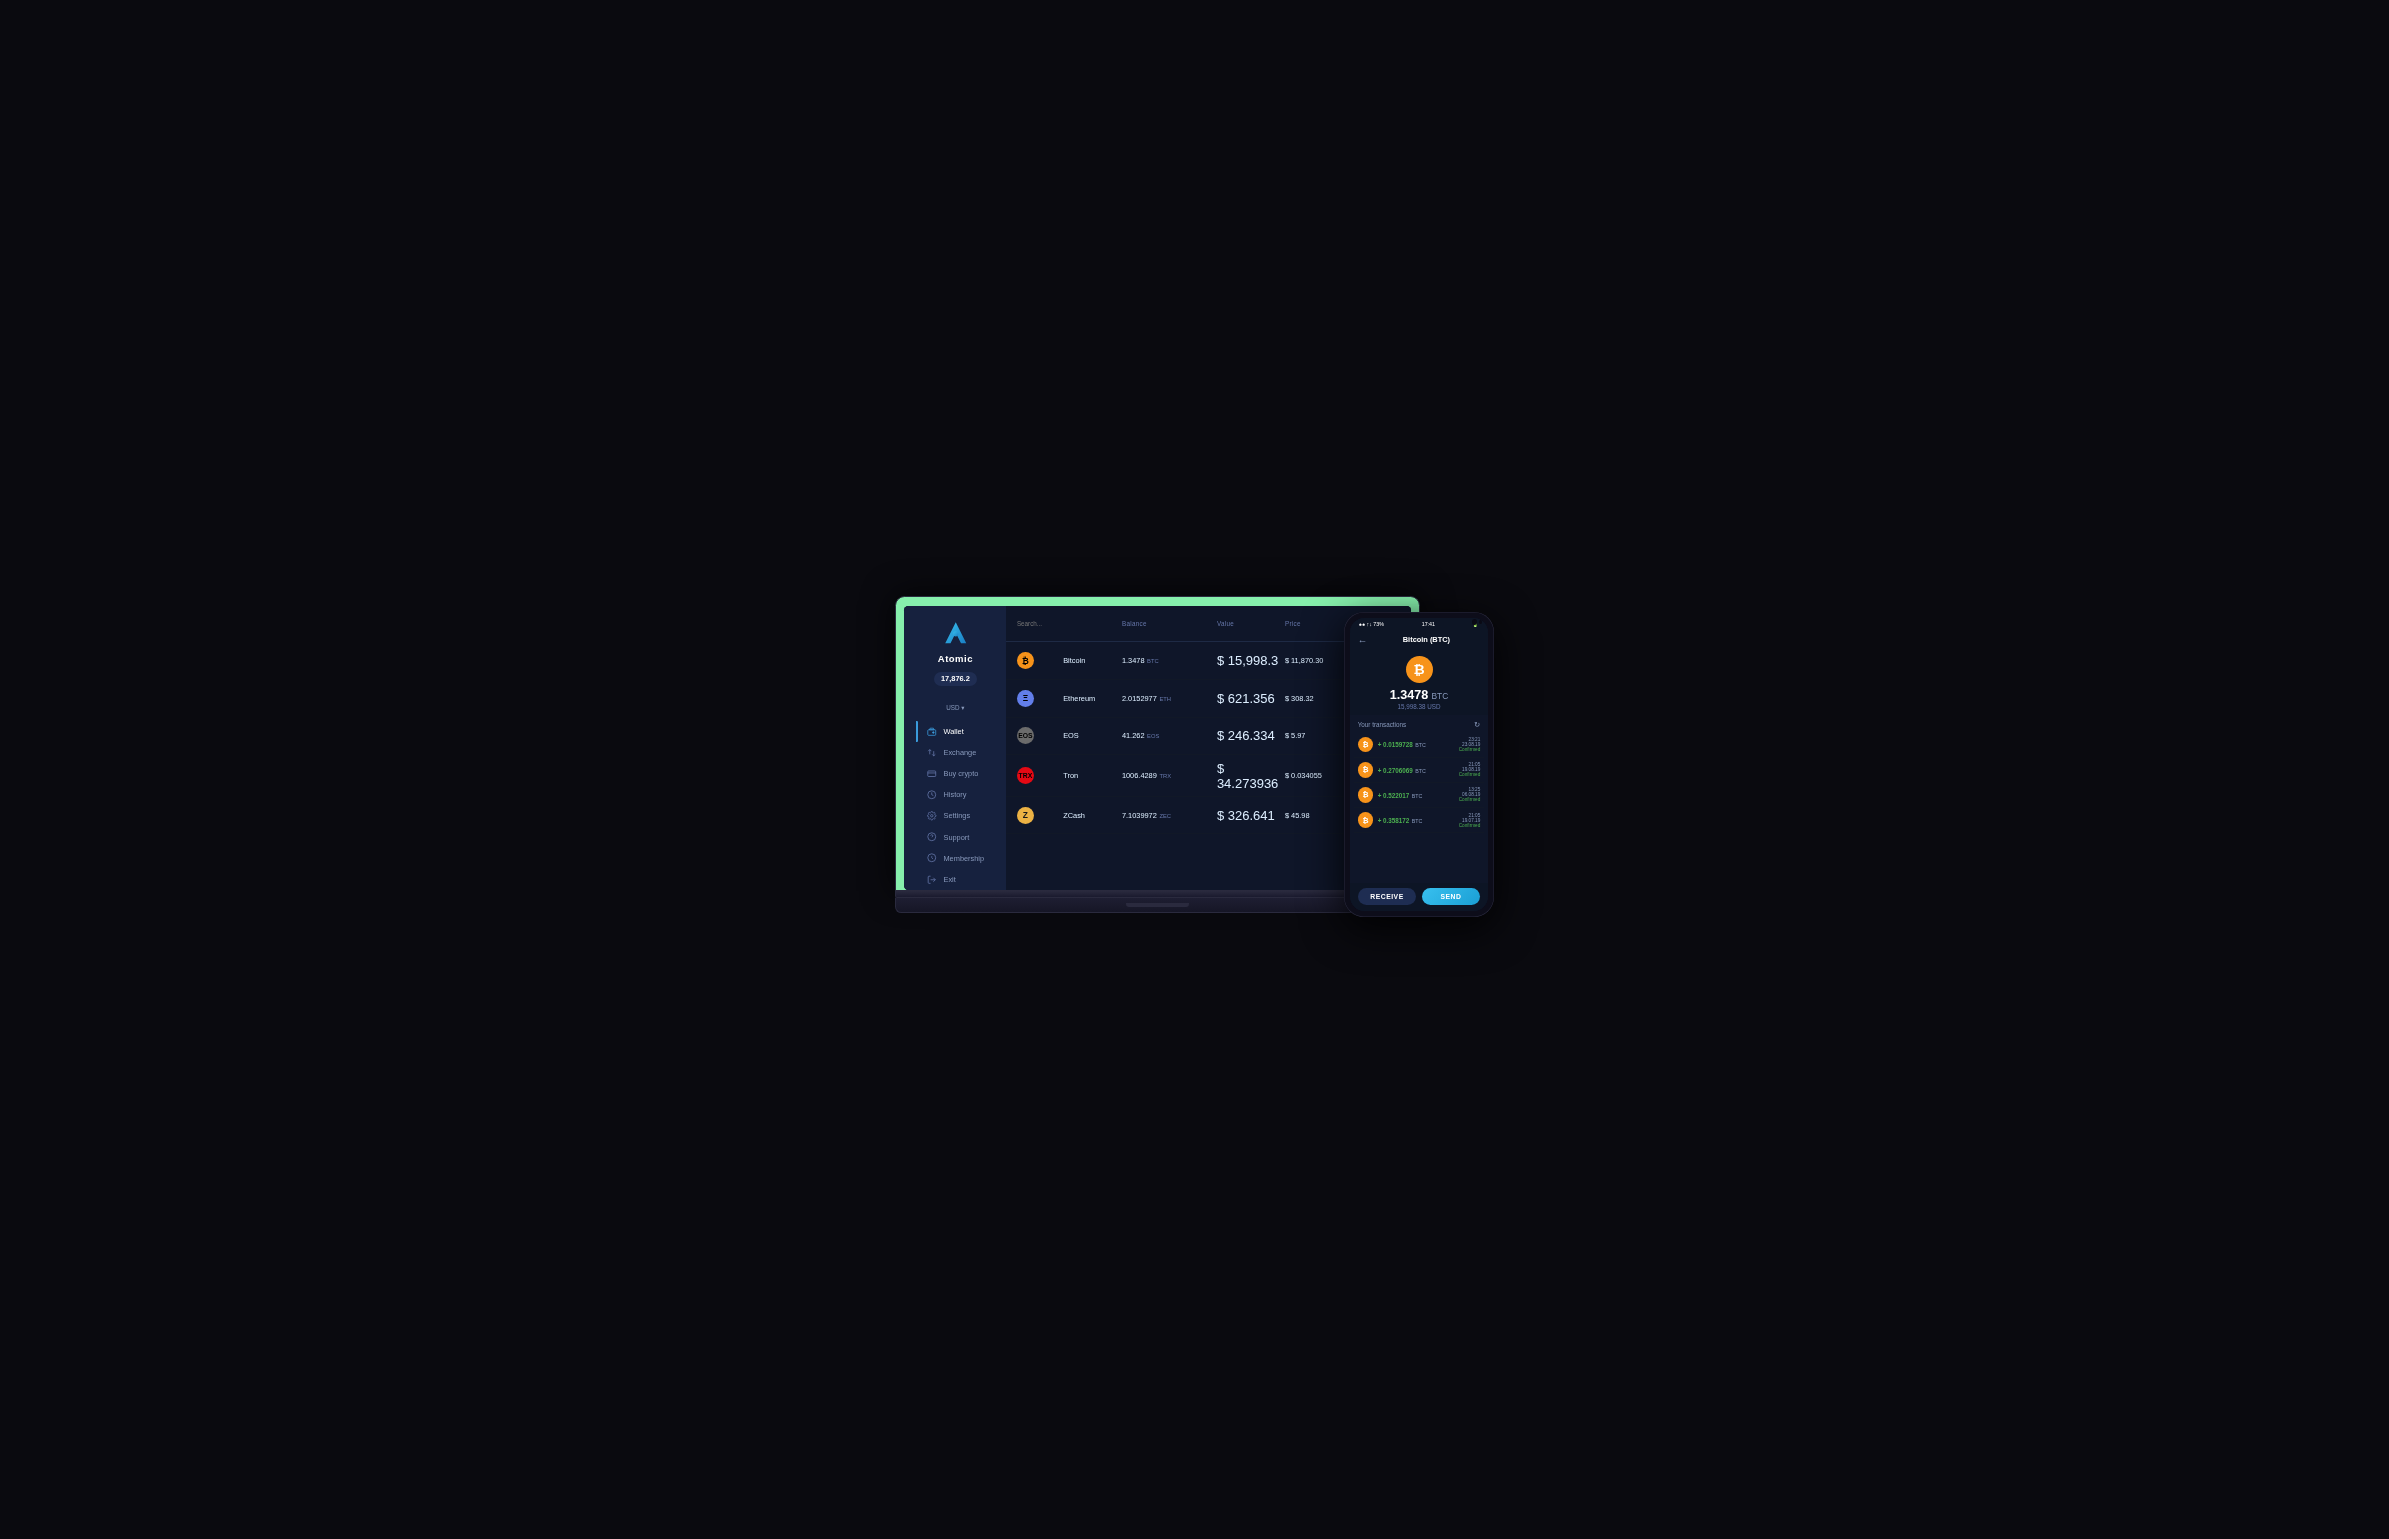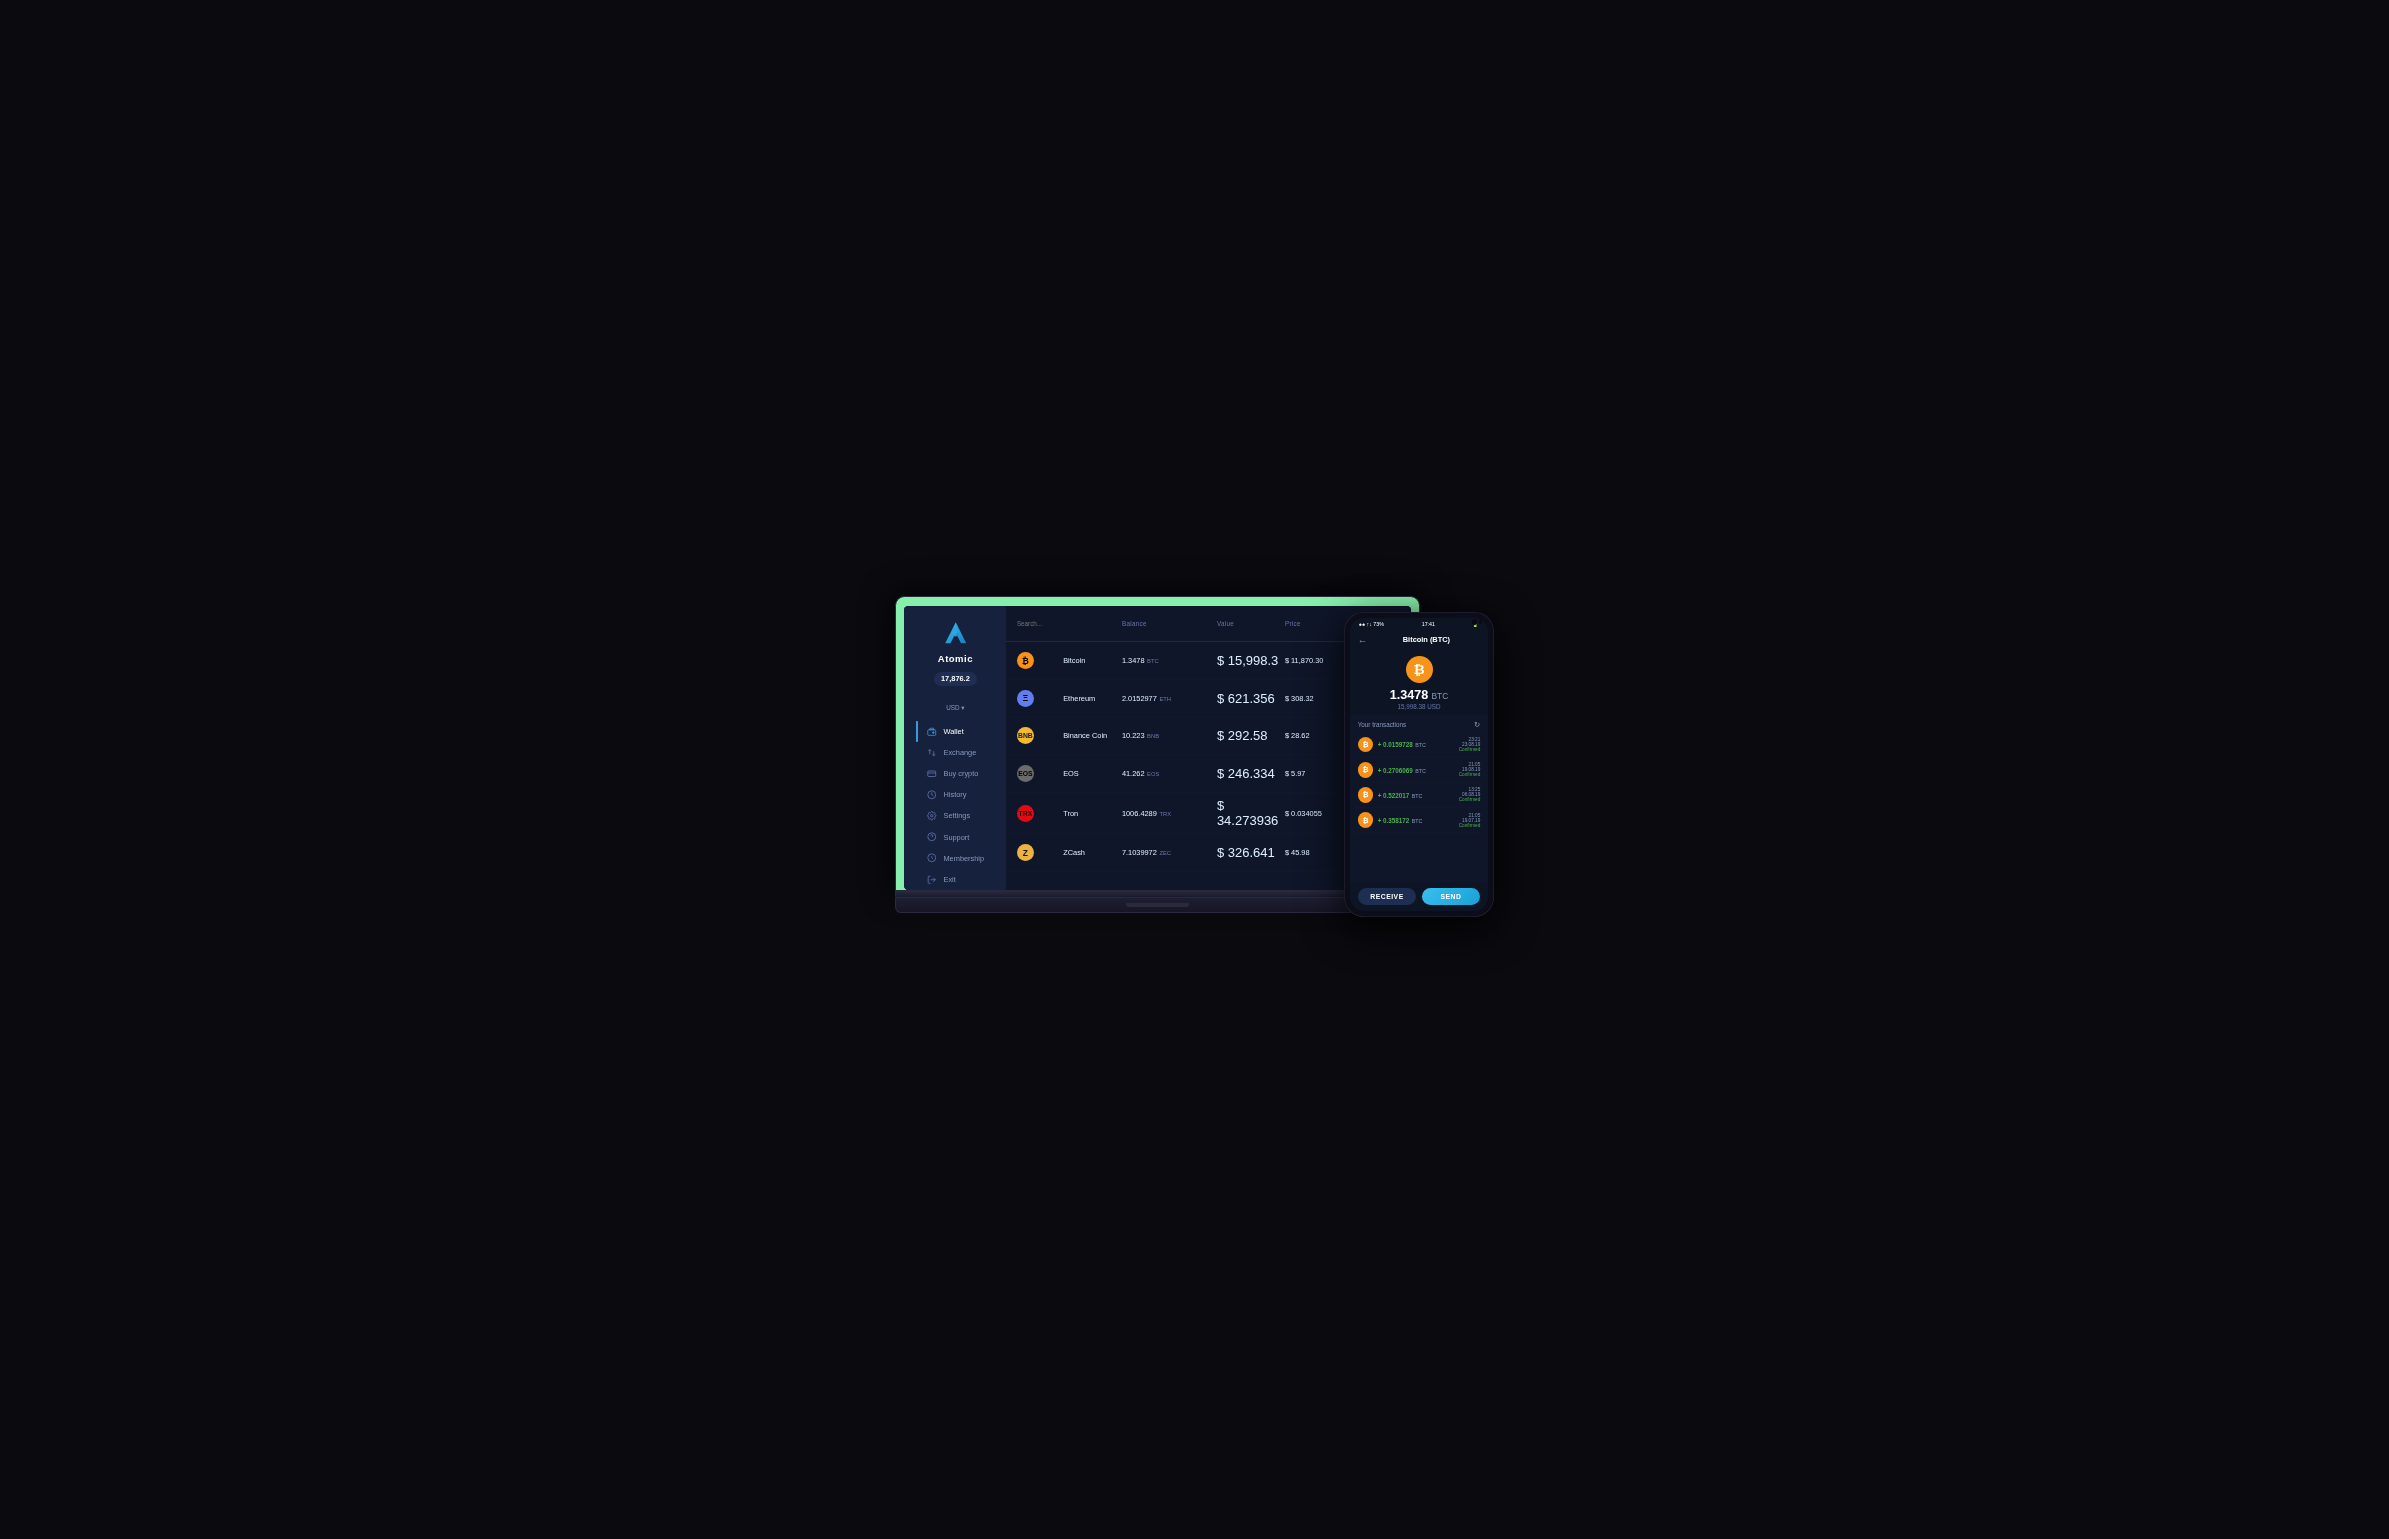"Binance Coin" div.coin-row { html: <div> <div> <div>BNB</div> <span>Binance Coin</span> </div> <div> <span>10.223</span> <span>BNB</span> </div> <div>$ 292.58</div> <div>$ 28.62</div> <div> <svg> <polyline></polyline> </svg> </div> <div></div> </div> -> none }
